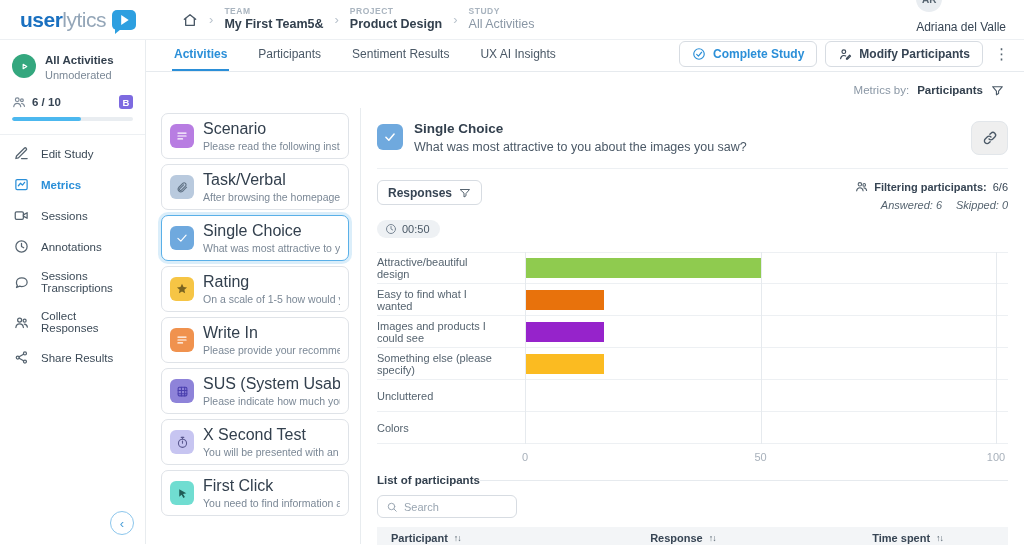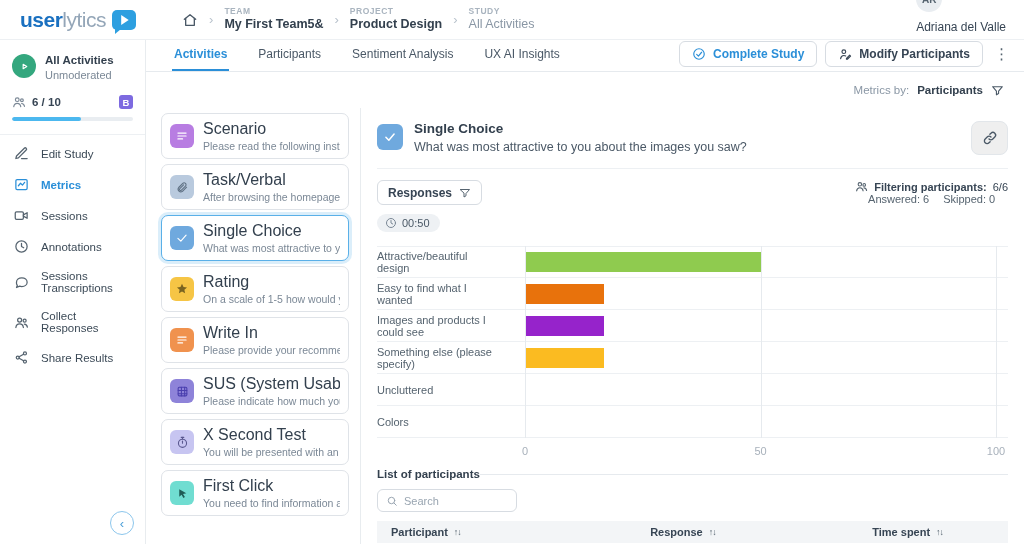"Sentiment Analysis" div.tab { text: Analysis -> Results }
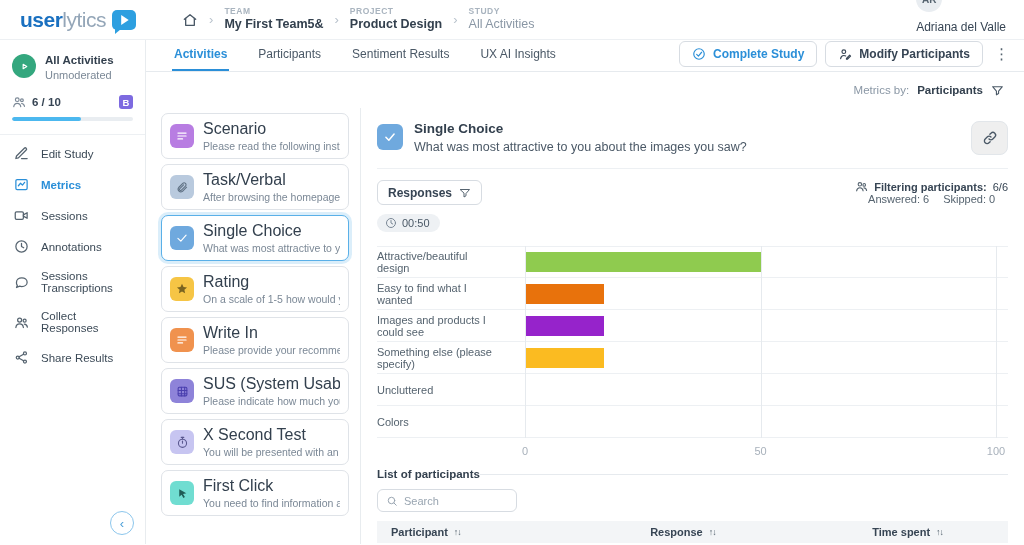"Answered: 6" .meta-line2 { font-style: none -> italic; justify-content: center -> flex-end; margin-top: none -> 6px }
